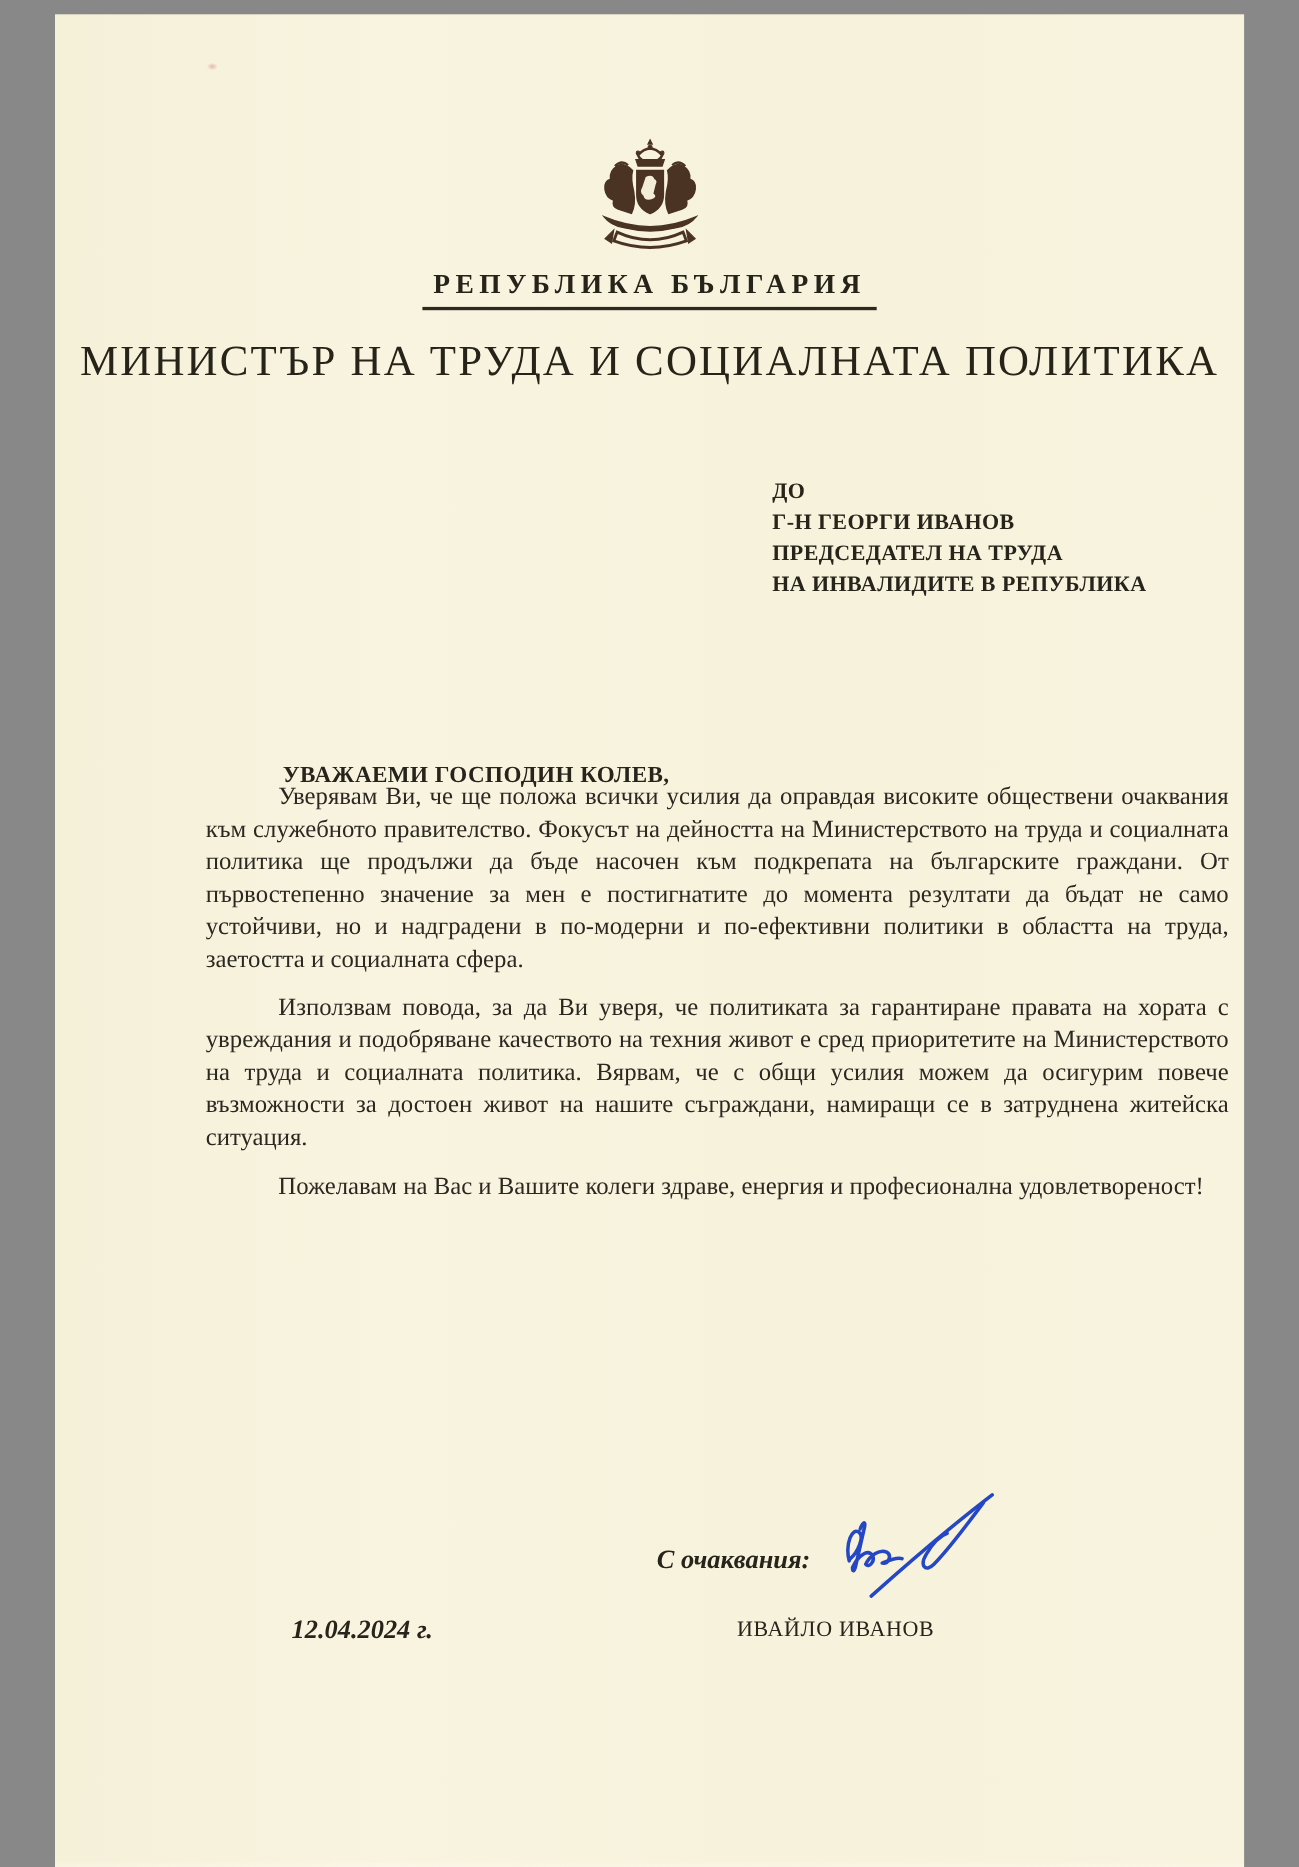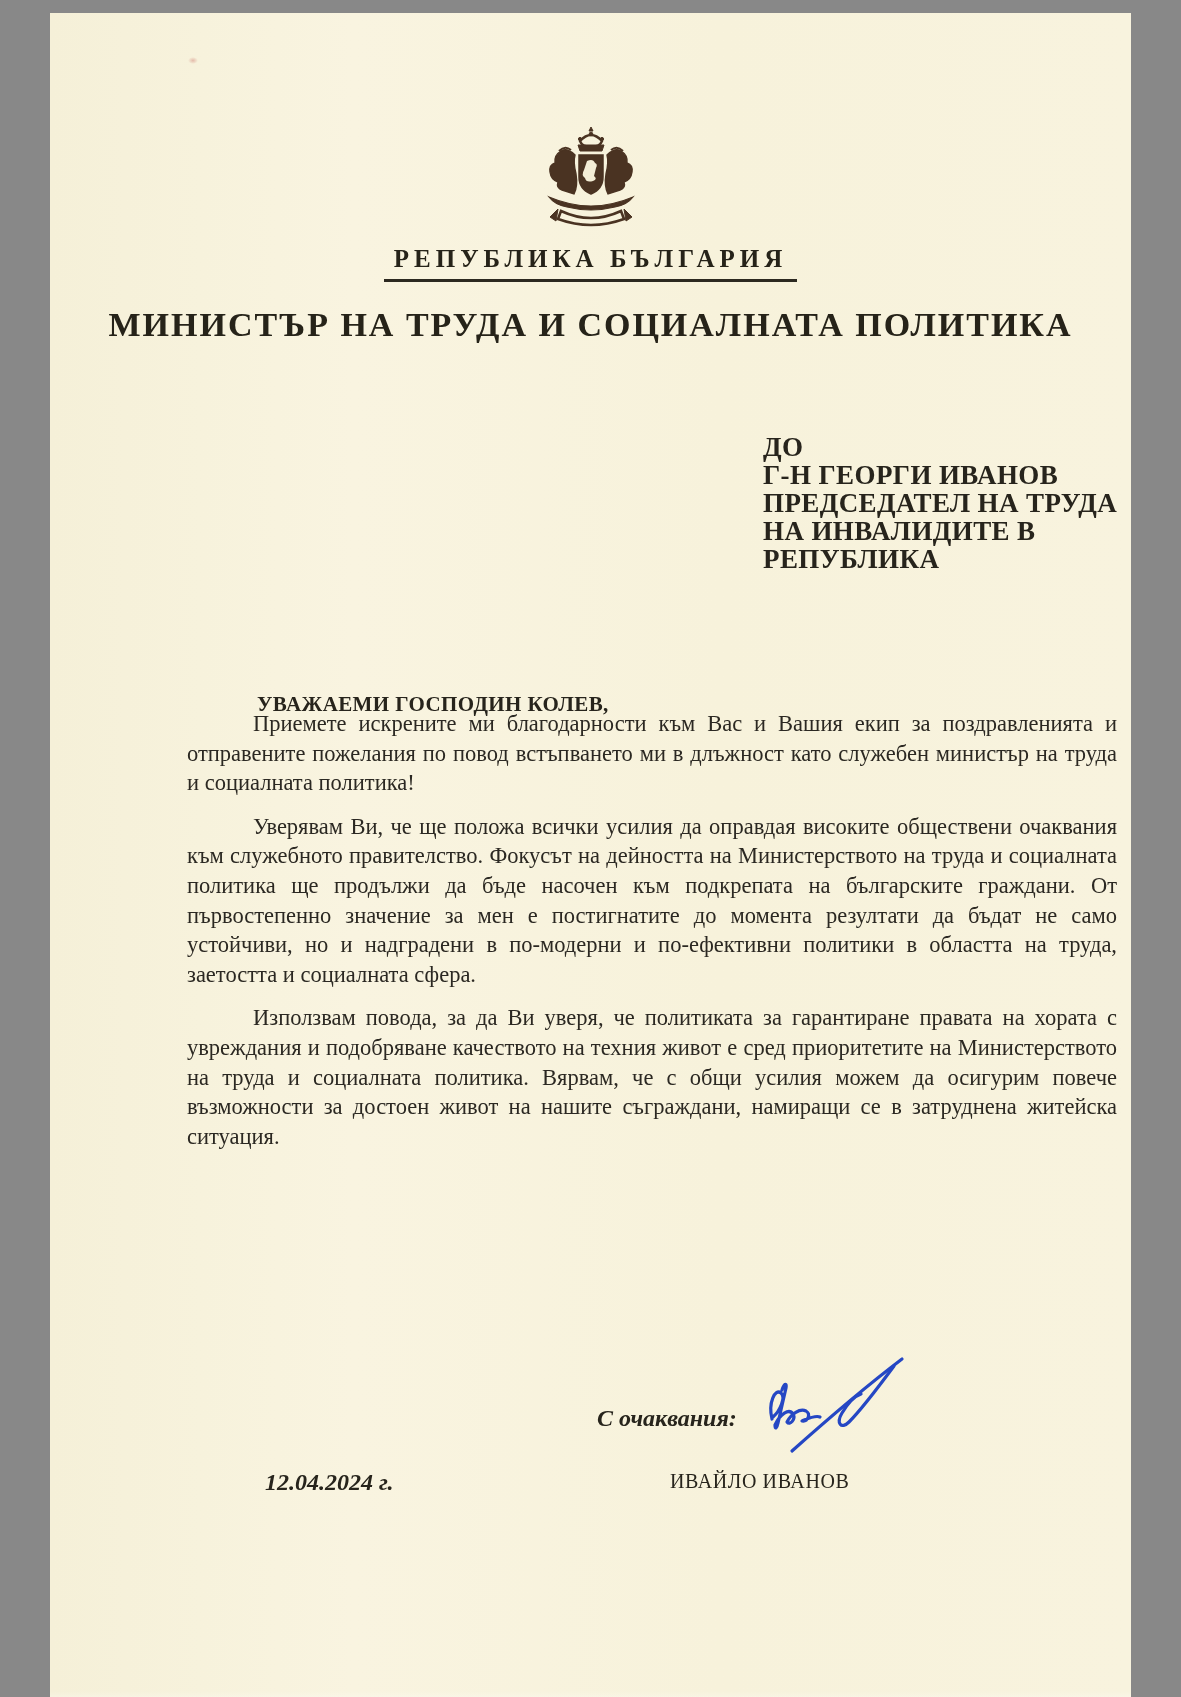"МИНИСТЪР НА ТРУДА И СОЦИАЛНАТА" .ministry-title { font-size: 34px -> 39px; font-weight: bold -> normal }
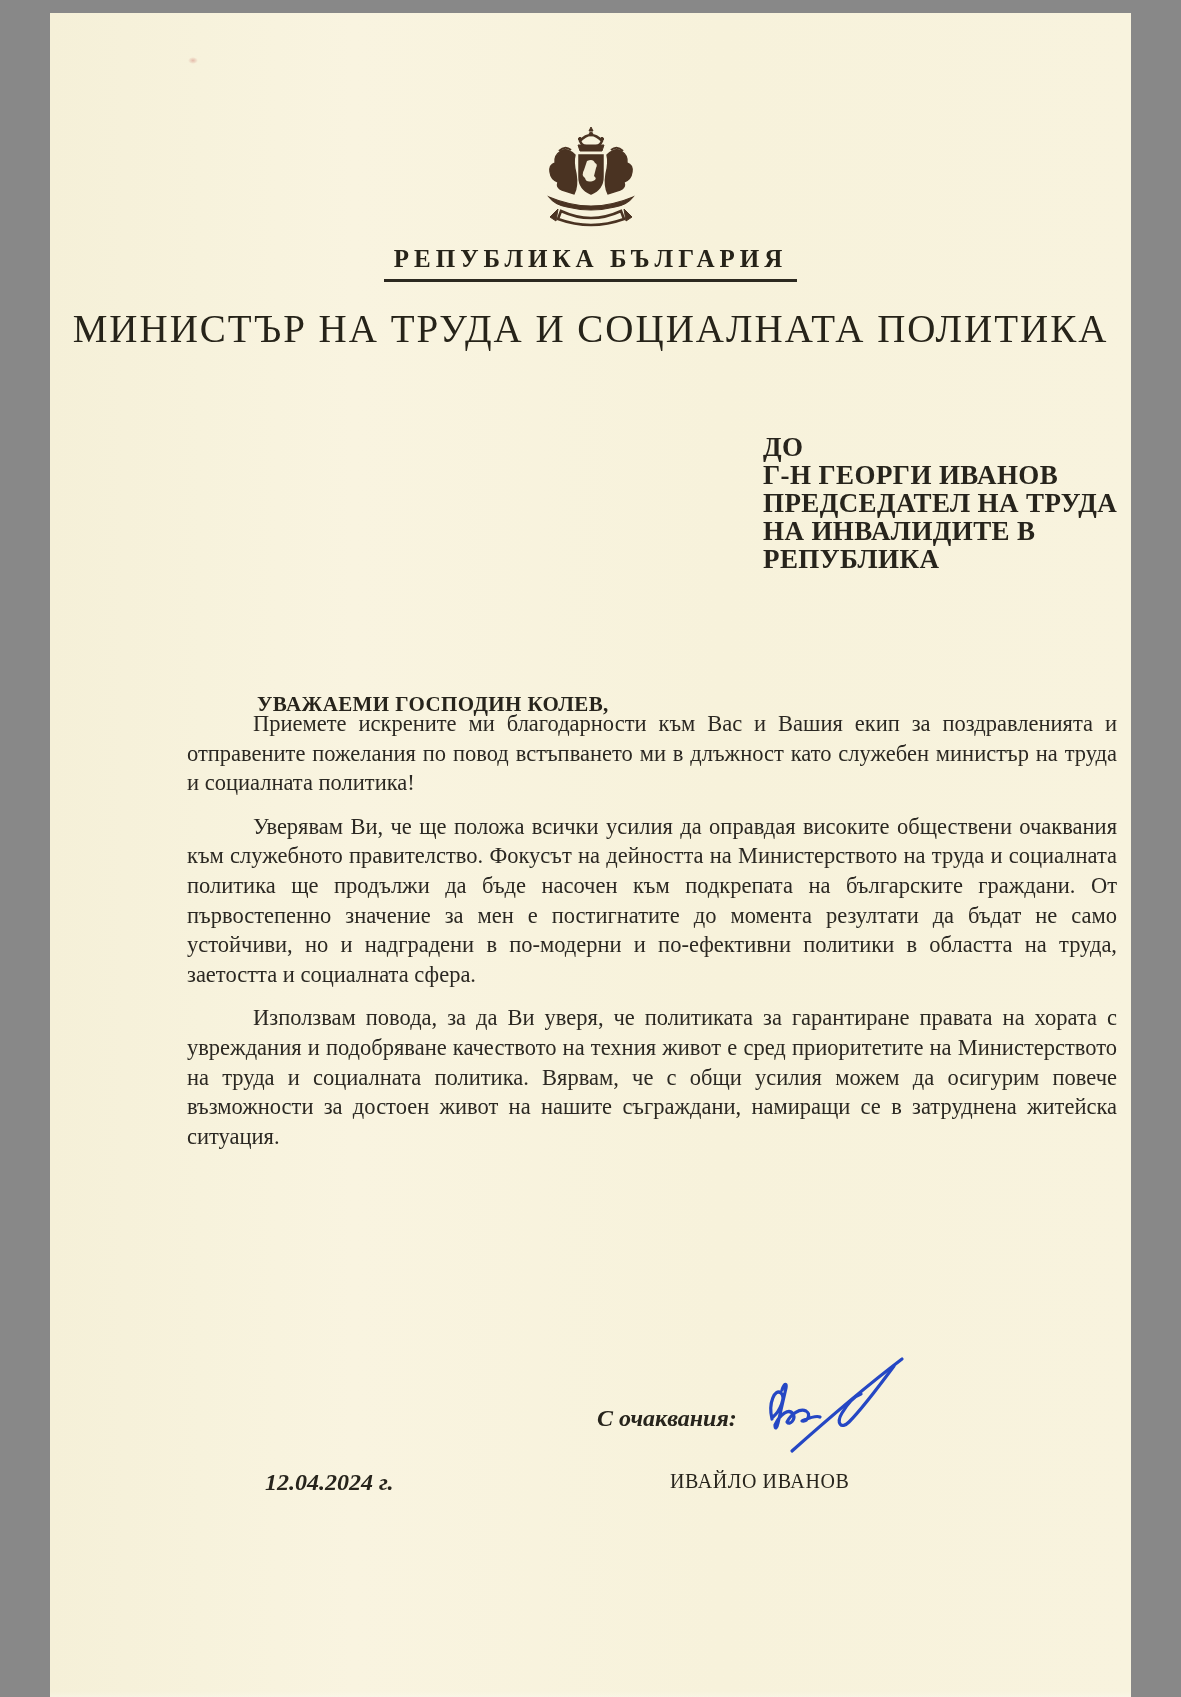"ДО" .recipient { font-size: 27px -> 20px; left: 713px -> 652px }
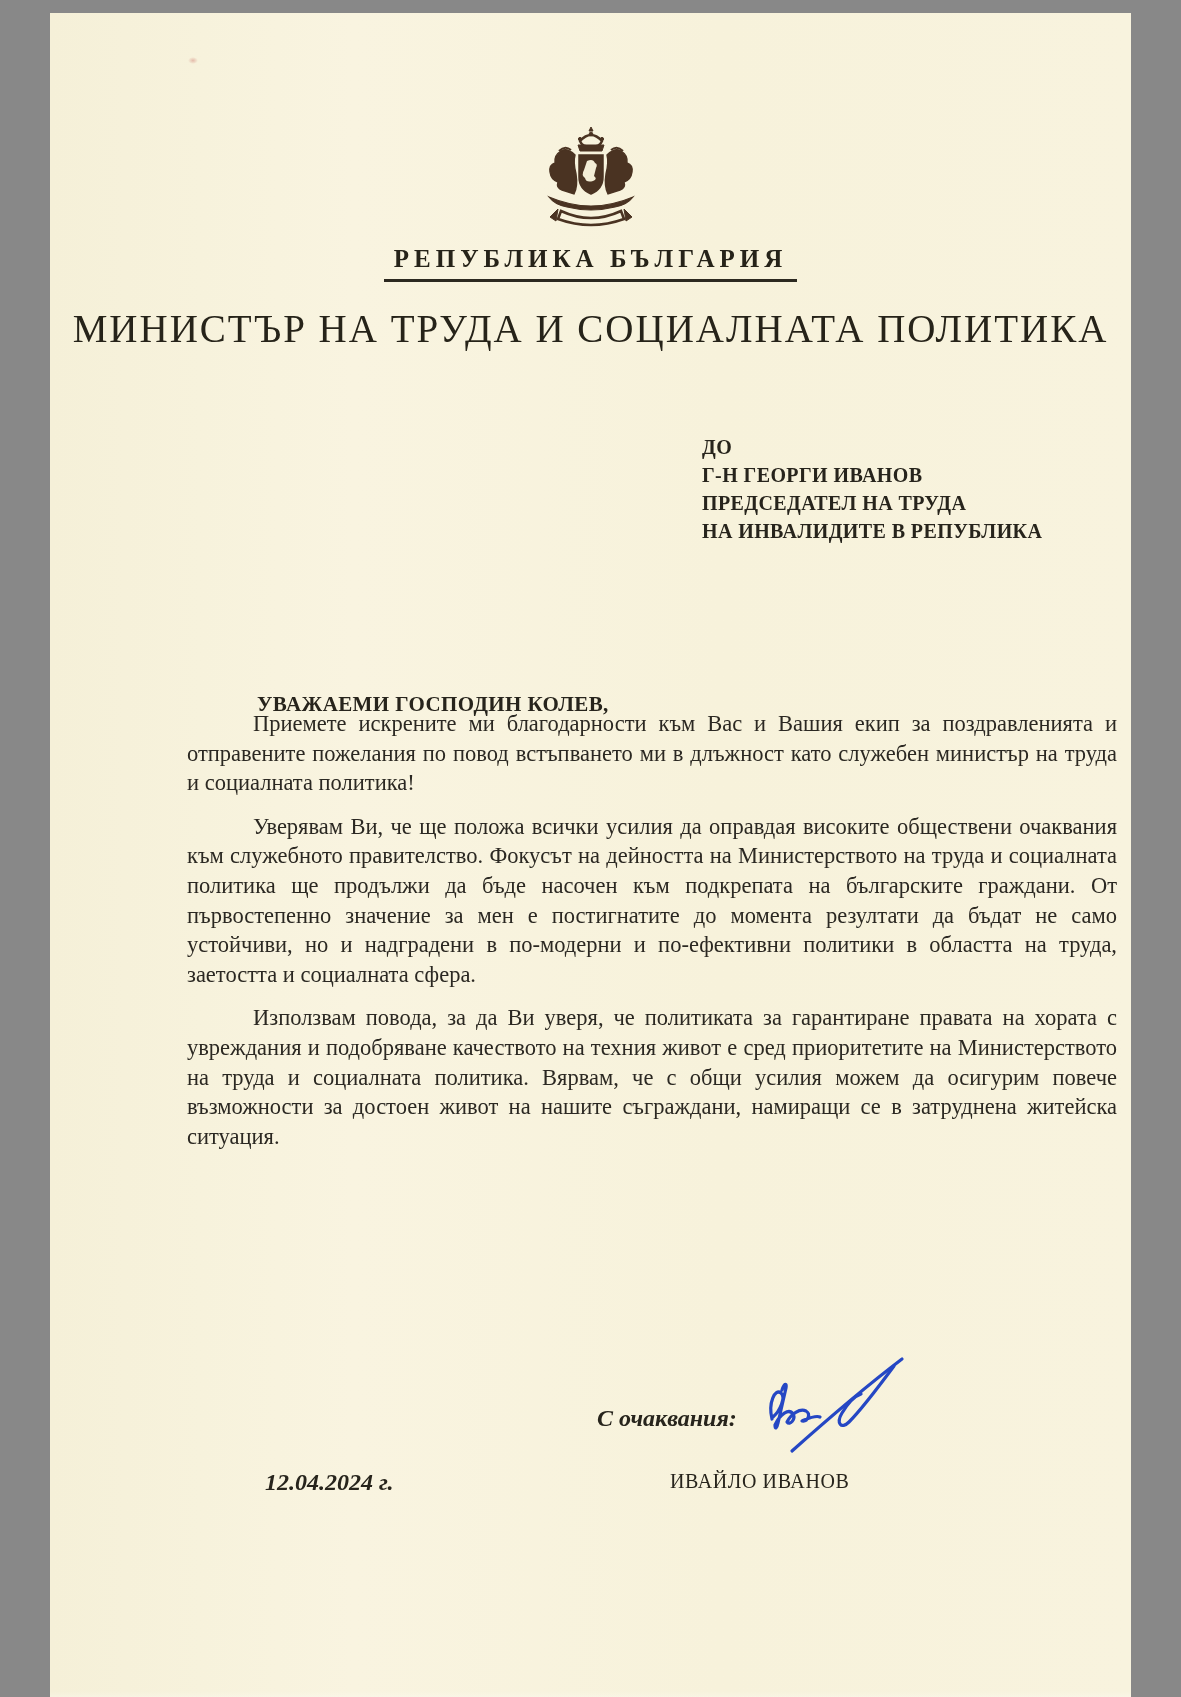"Приемете искрените ми благодарности към" p { html: <p>Приемете искрените ми благодарности към Вас и Вашия екип за поздравленията и отправените пожелания по повод встъпването ми в длъжност като служебен министър на труда и социалната политика!</p> -> none }
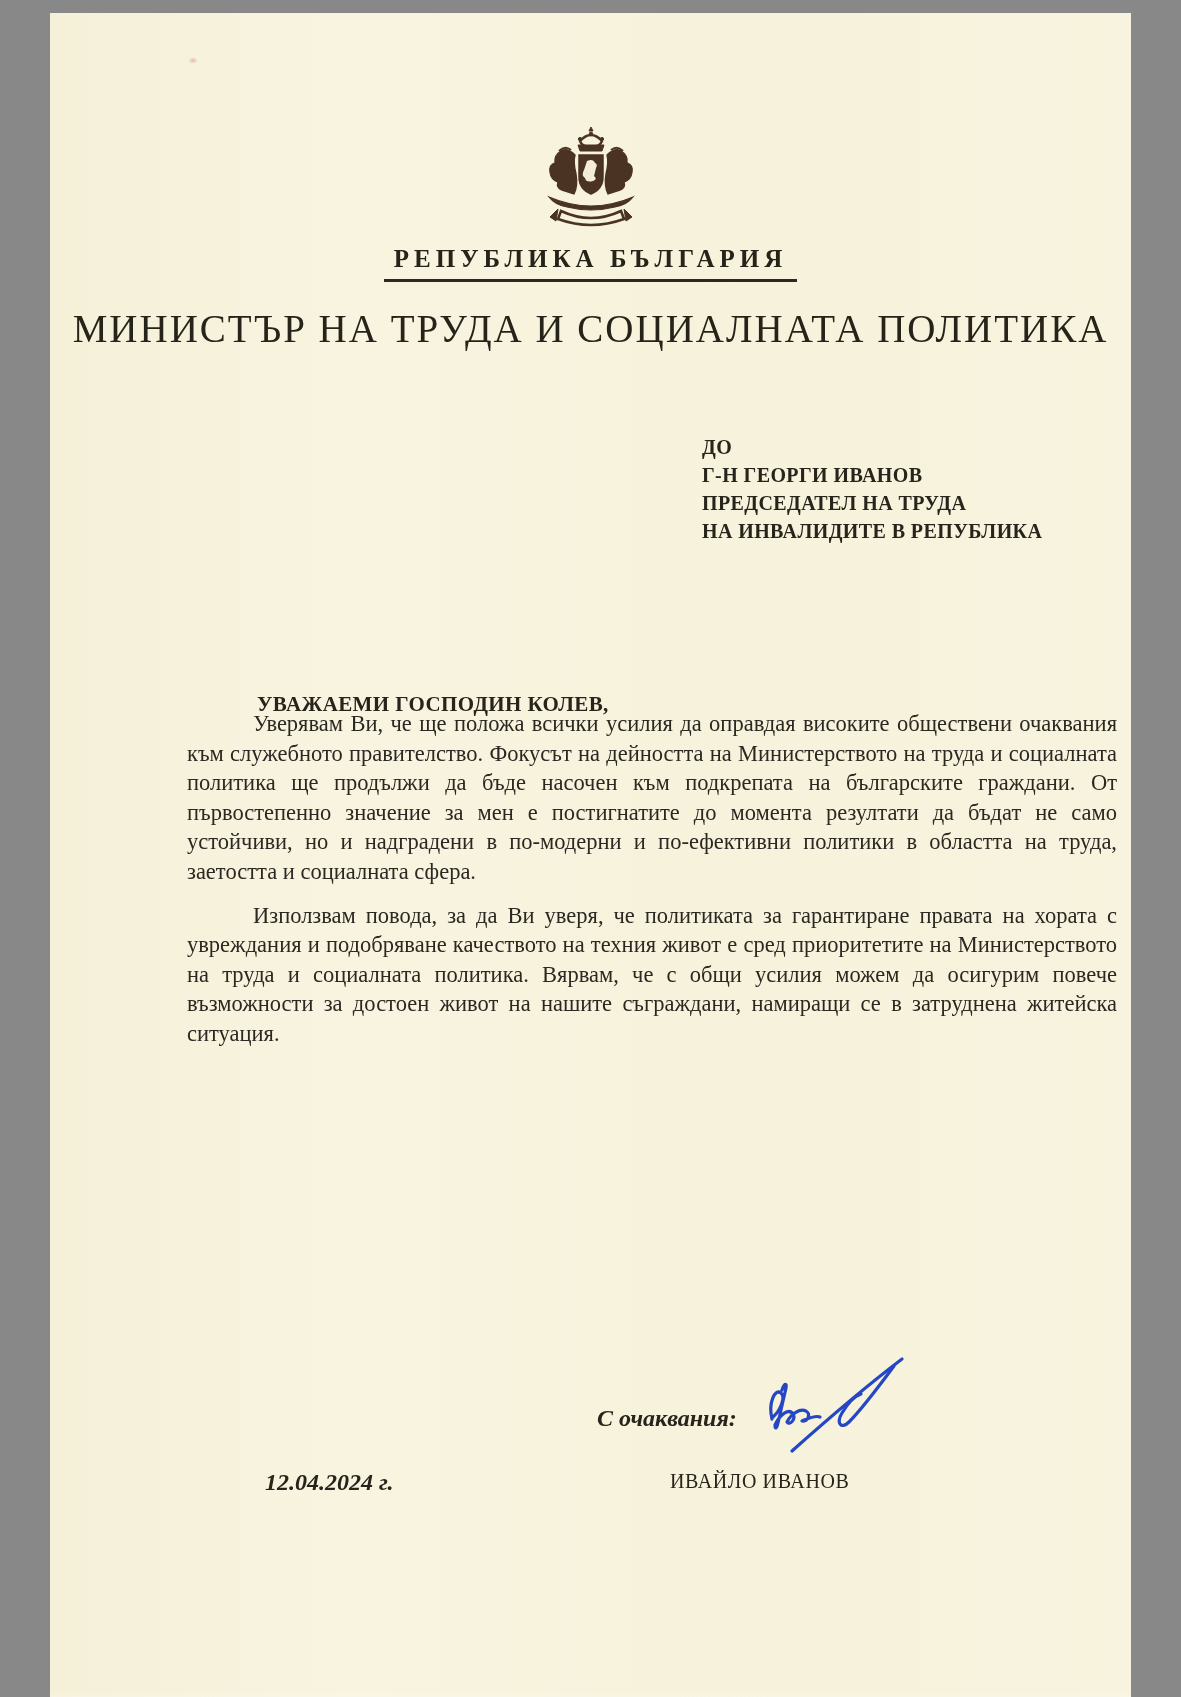"Пожелавам на Вас и Вашите" p { html: none -> <p>Пожелавам на Вас и Вашите колеги здраве, енергия и професионална удовлетвореност!</p> }
